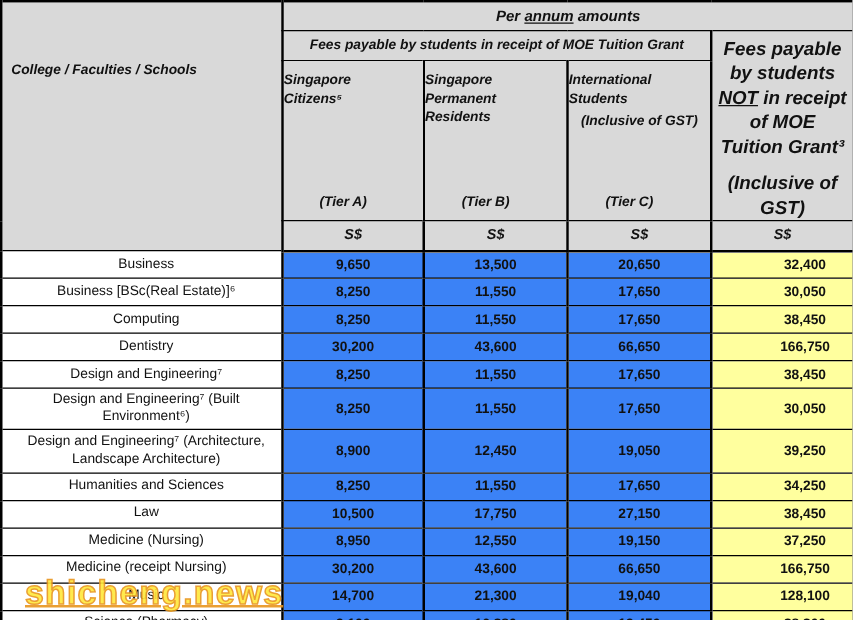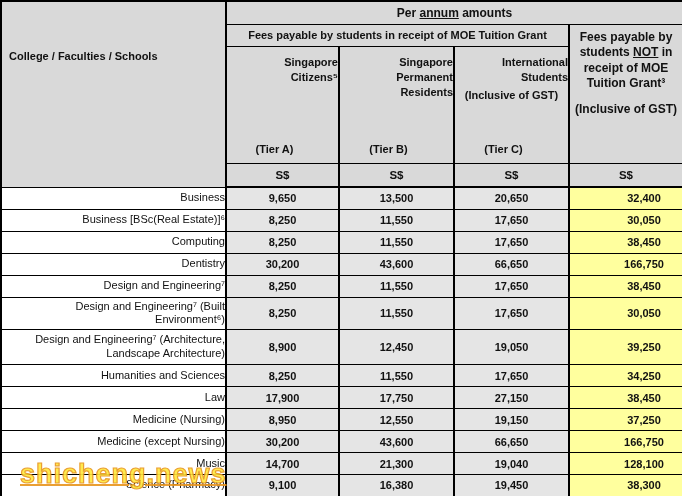"Per annum amounts" .hdr { font-style: none -> italic }
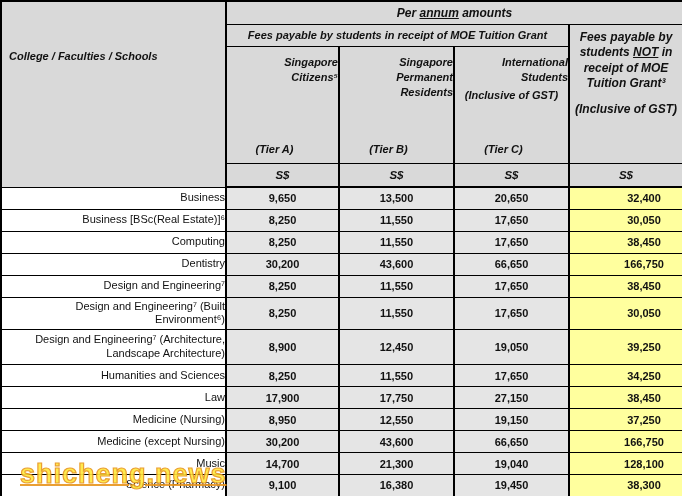"Fees payable by students NOT" td.ng-cell { font-size: 12px -> 15px }
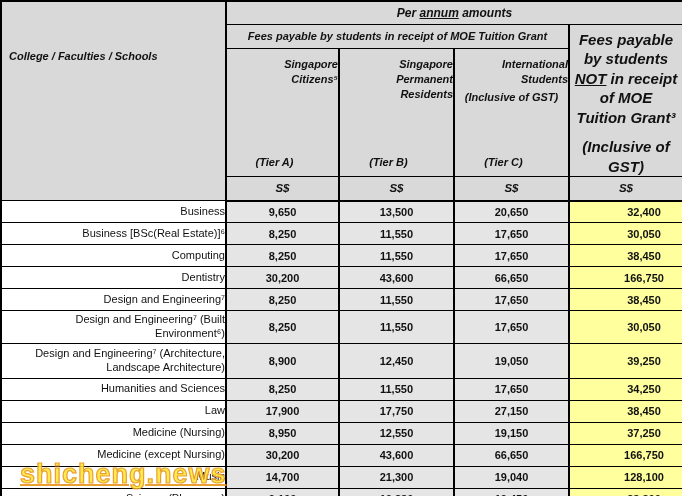"Singapore" .tier-title { text-align: right -> left }
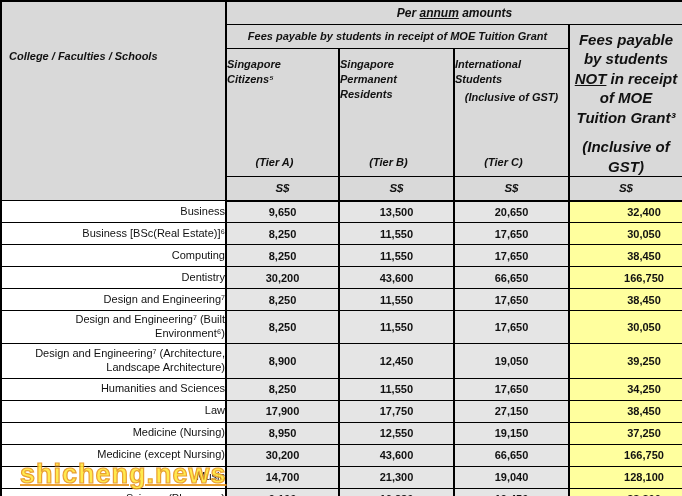"Business" td.lbl { text-align: right -> center }
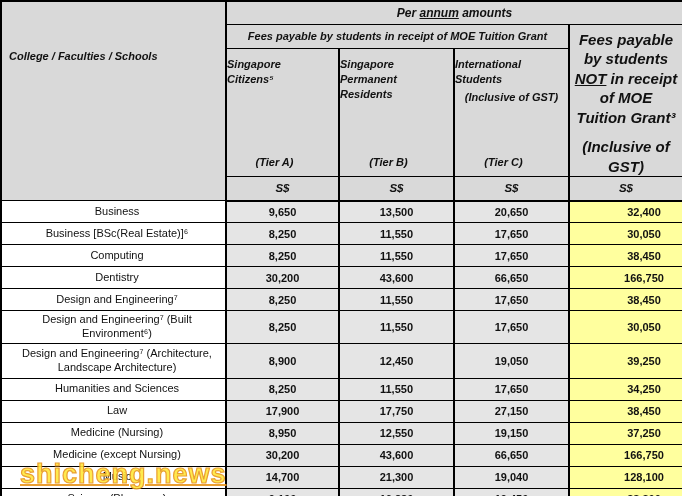"9,650" td.num { background: #e5e5e5 -> #3b82f6 }
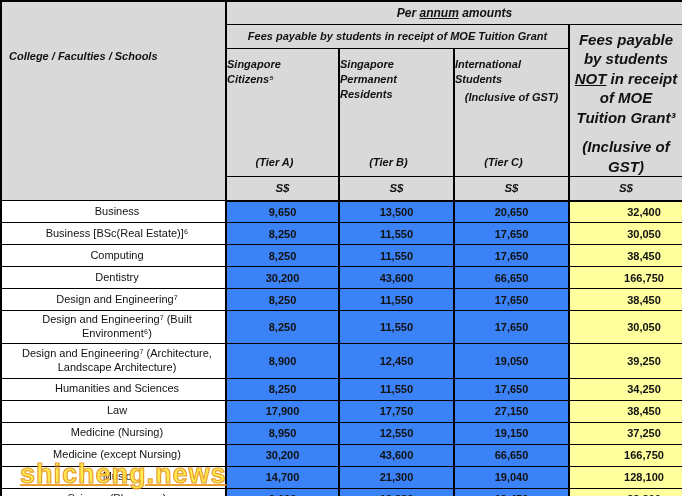"17,900" td.num { text: 17,900 -> 10,500 }
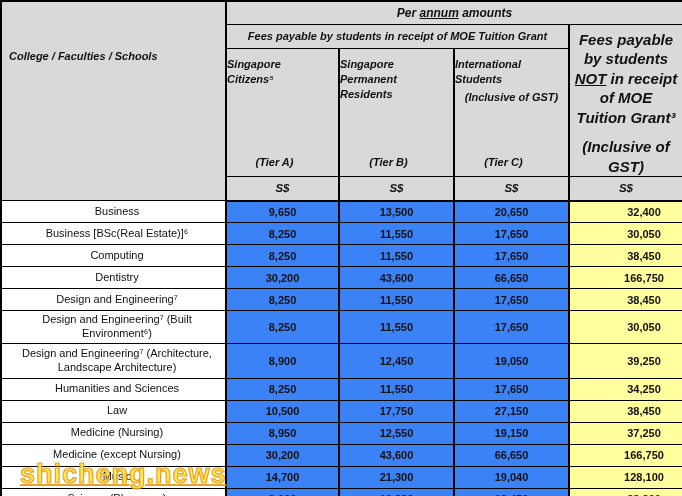"Medicine (except Nursing)" td.lbl { text: except -> receipt }
